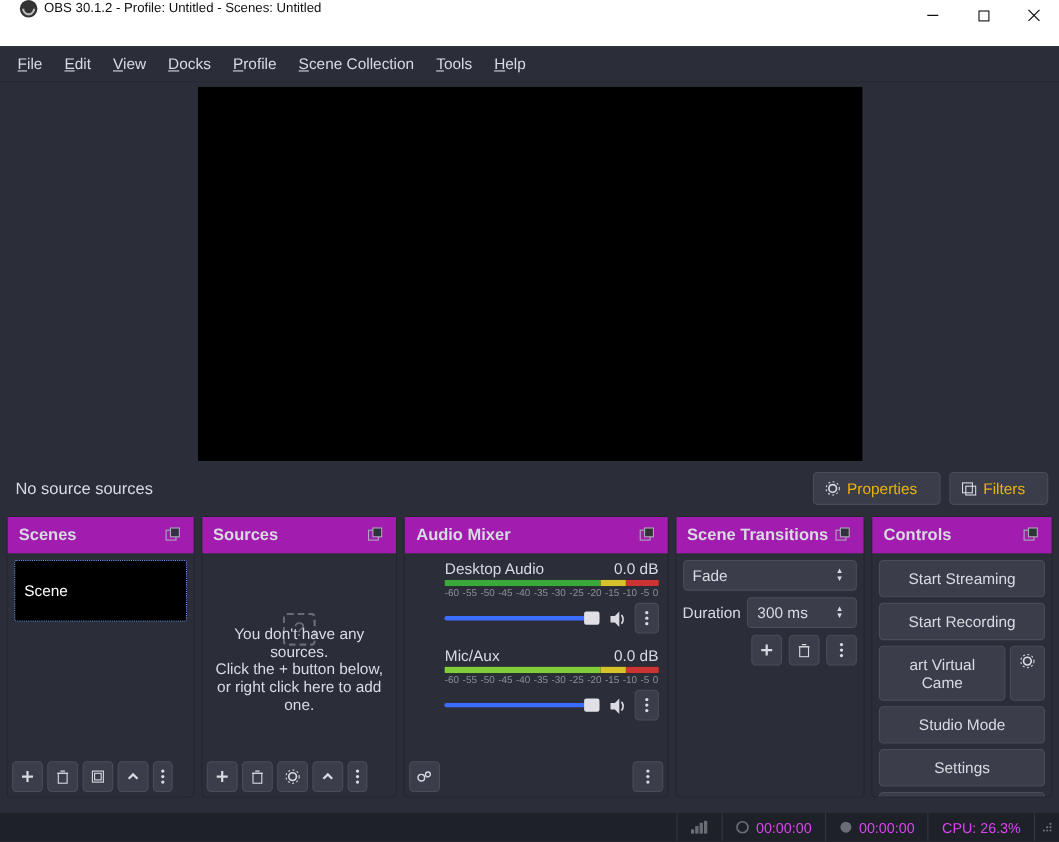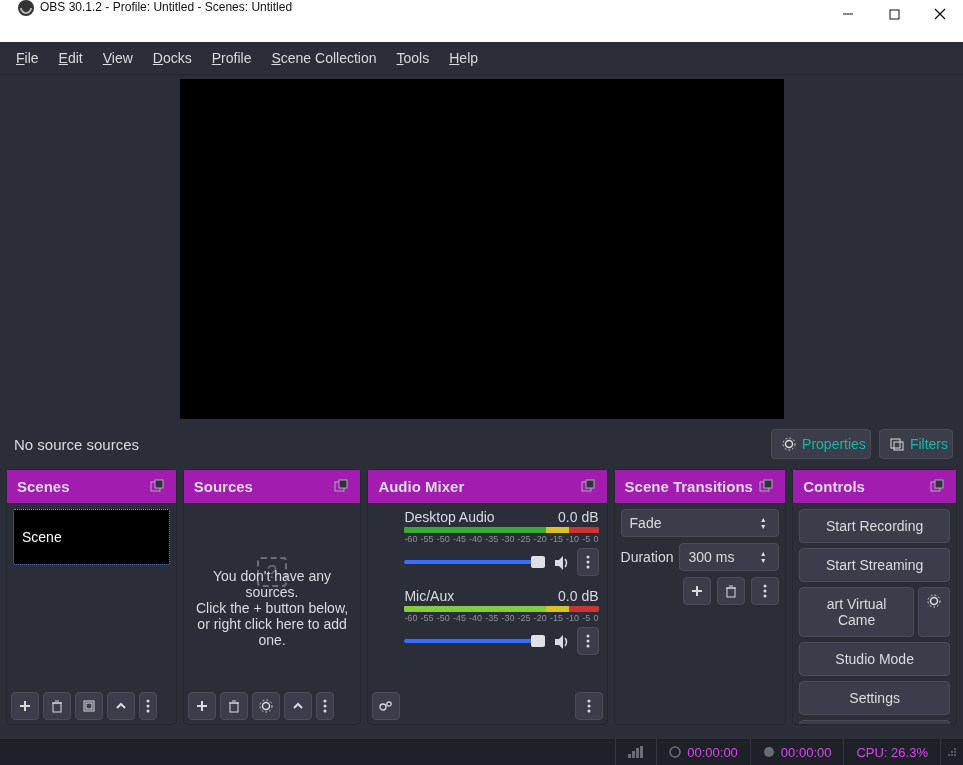"Properties" .tb-btn { color: #14b8a6 -> #eab308; padding: 6px 4px 6px 10px -> 6px 20px 6px 10px }
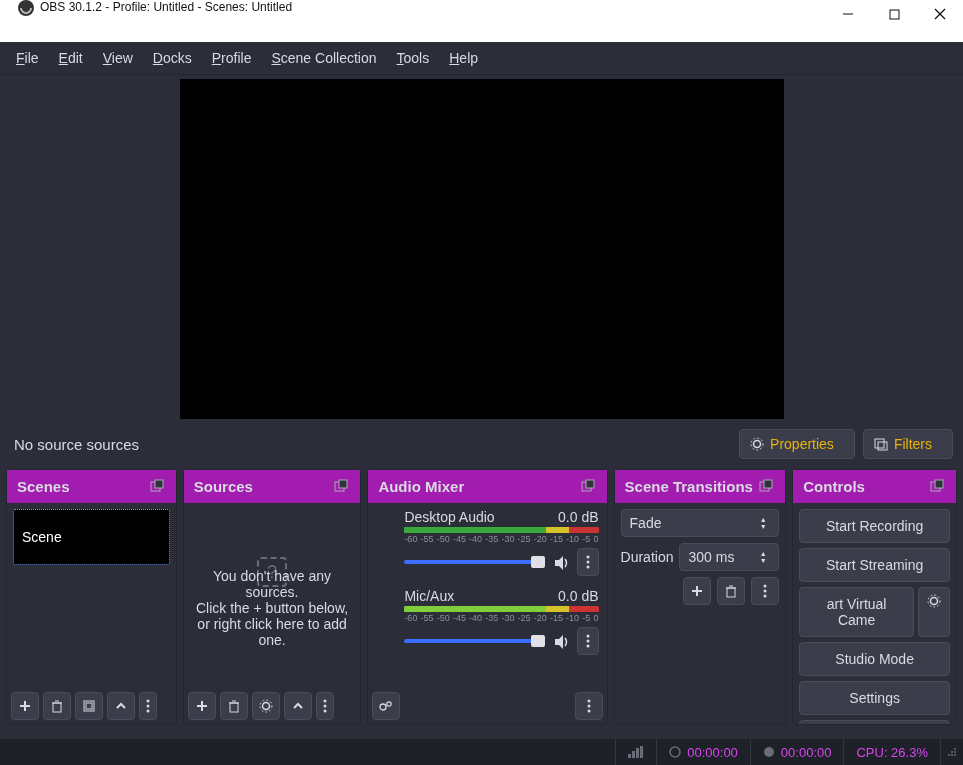"Start Recording" div.ctrl-btn { order: before "Start Streaming" -> after "Start Streaming" }
